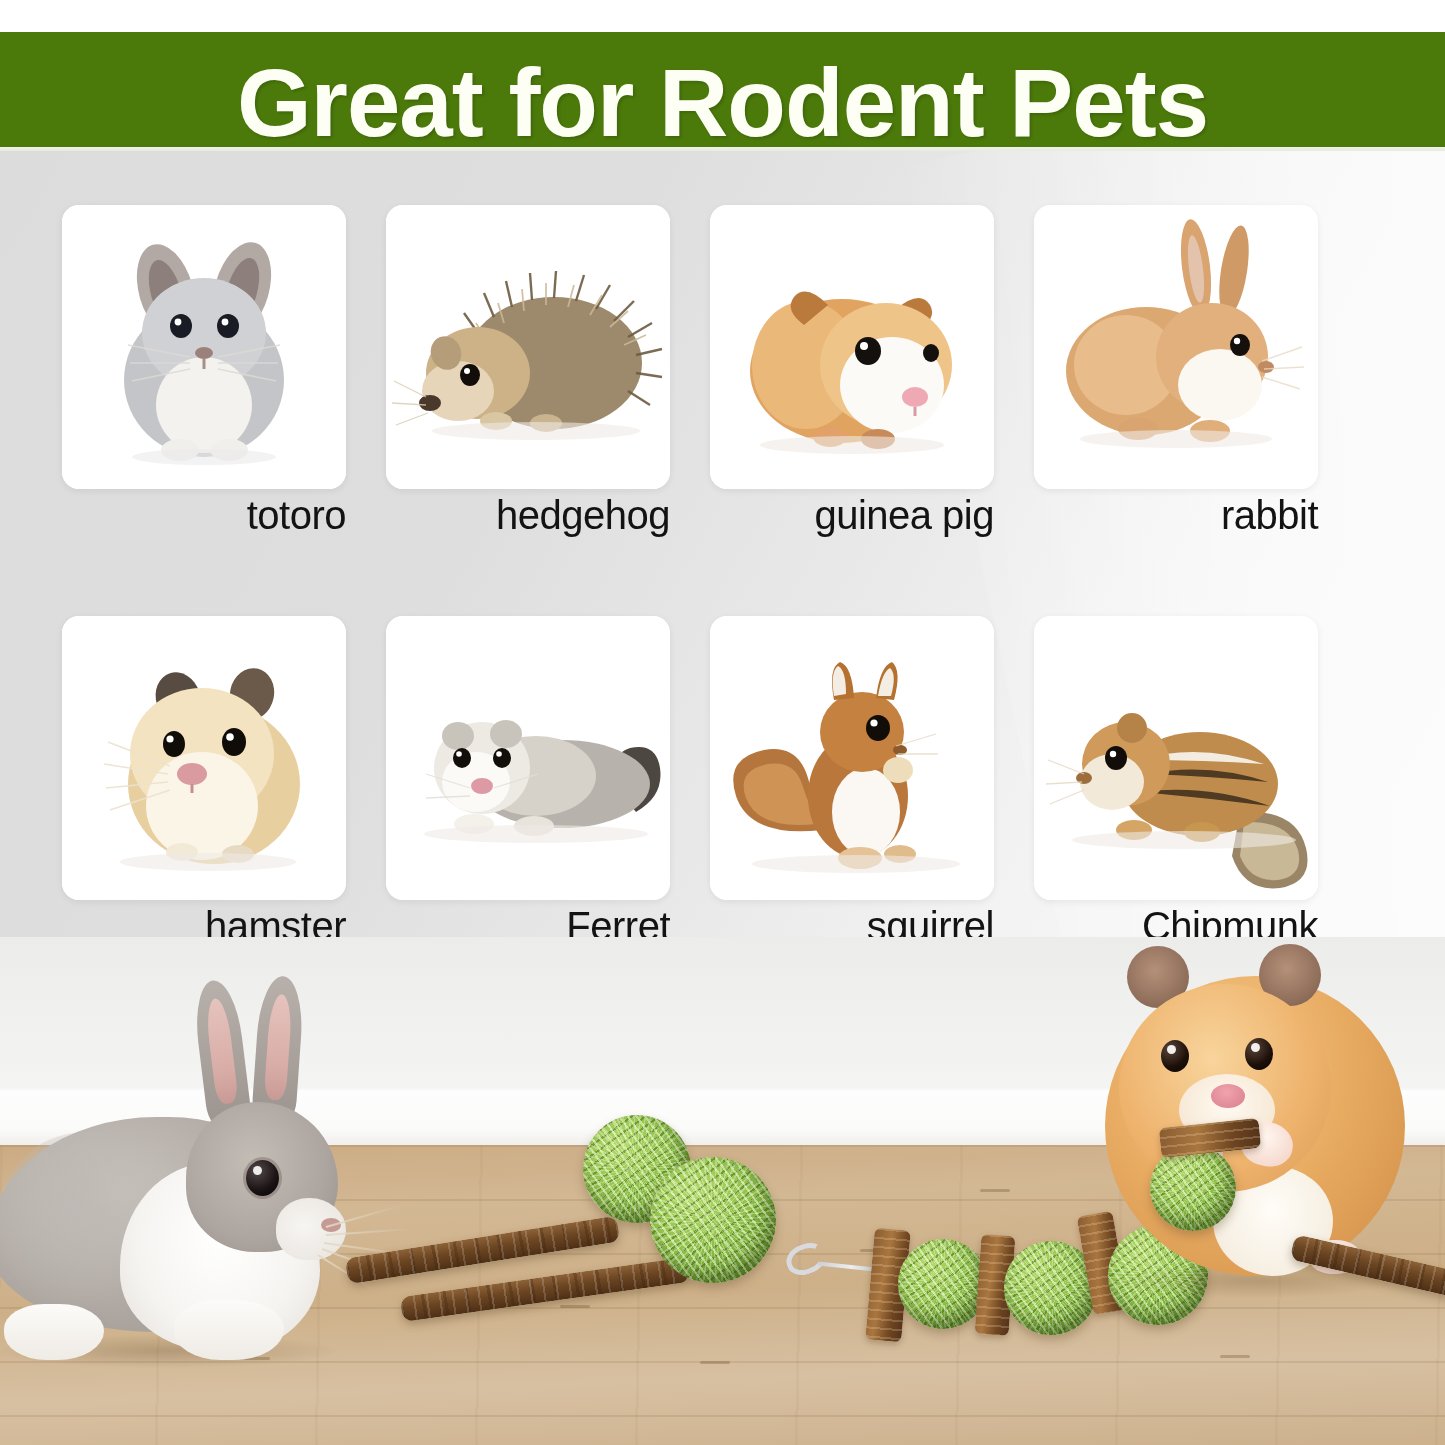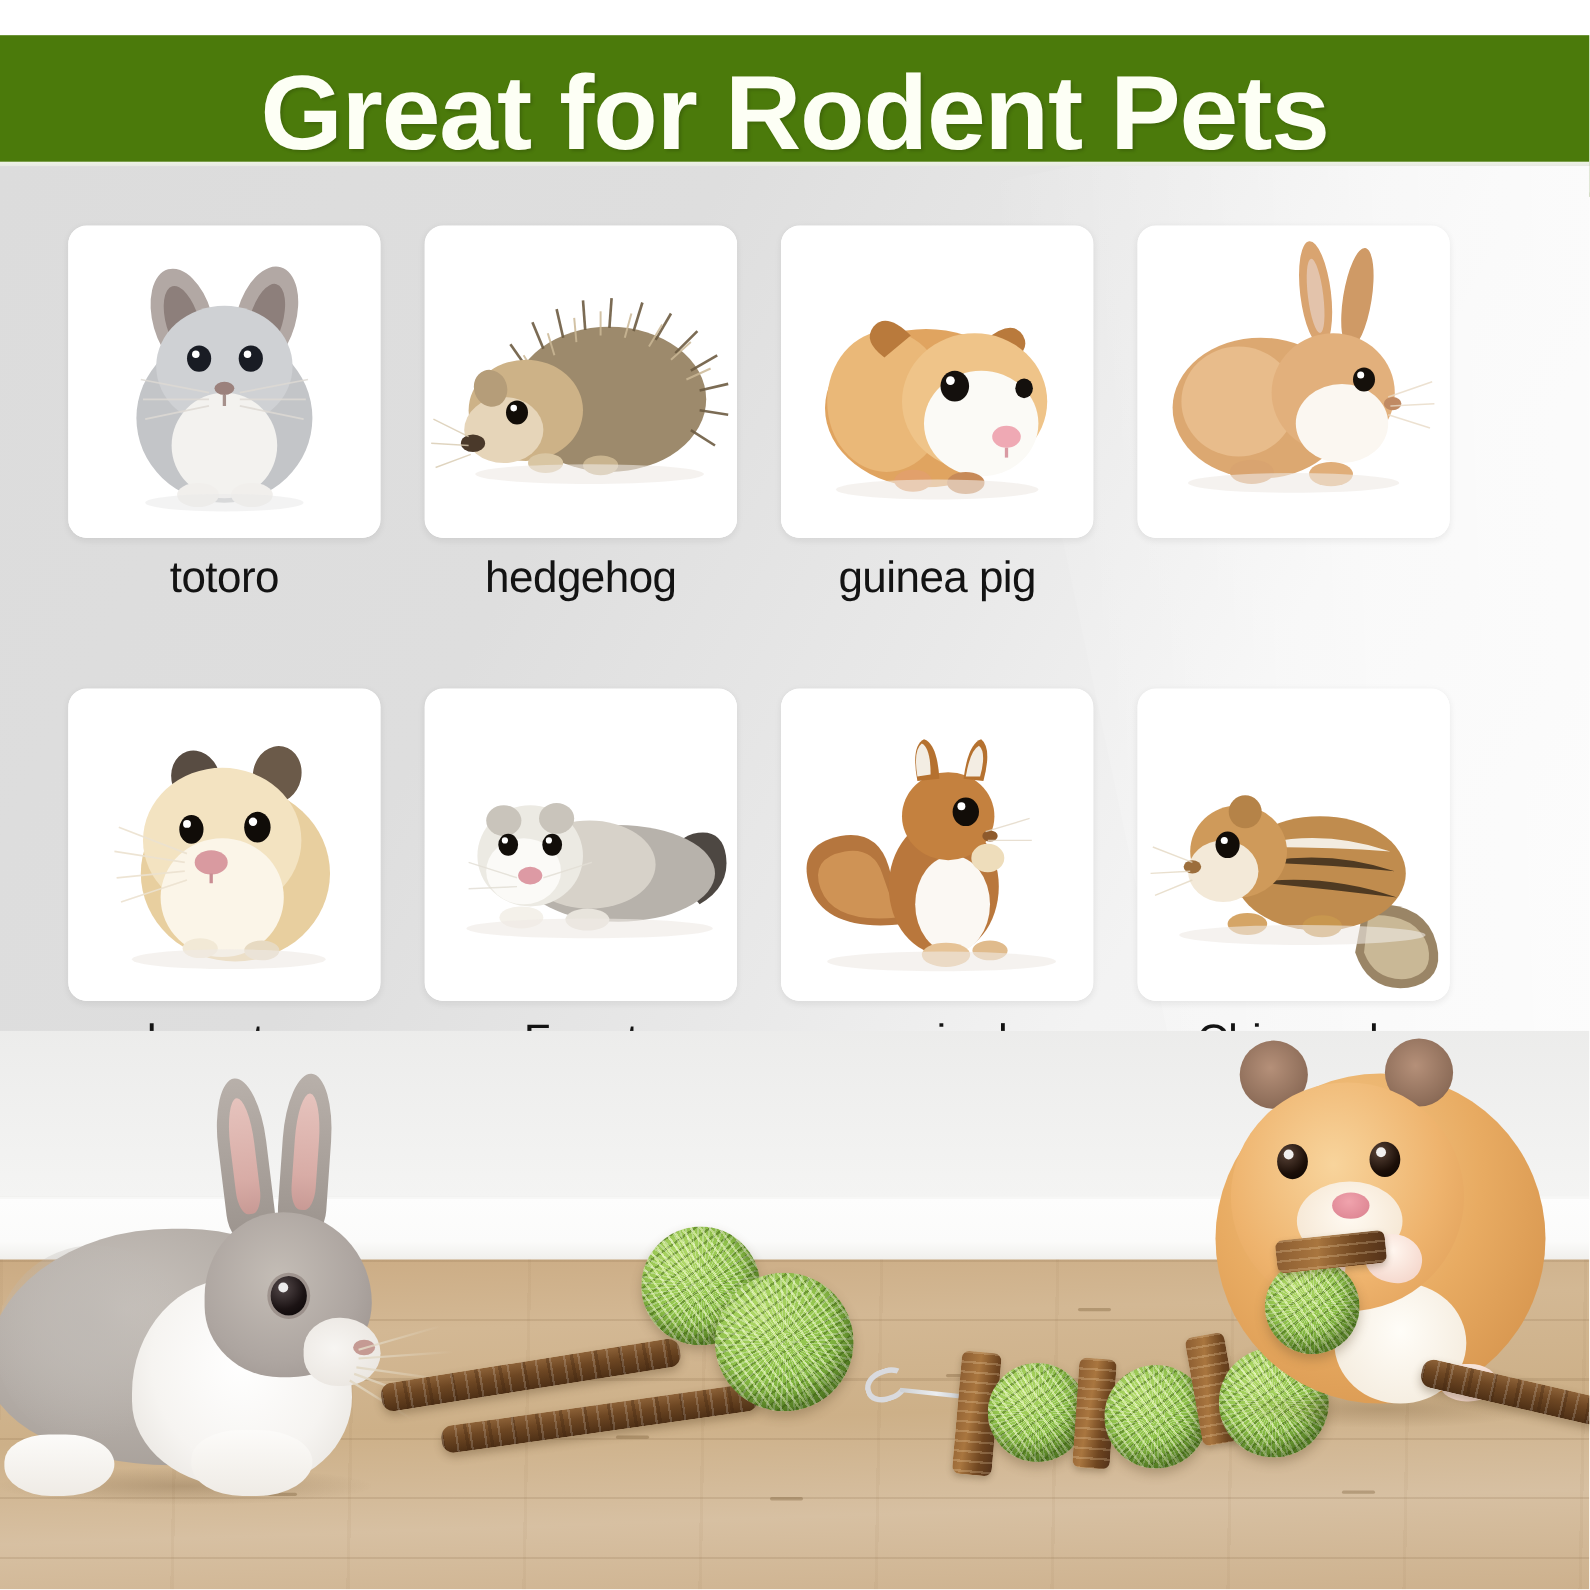"totoro" .cell-label { margin-top: 14px -> 4px; text-align: center -> right }
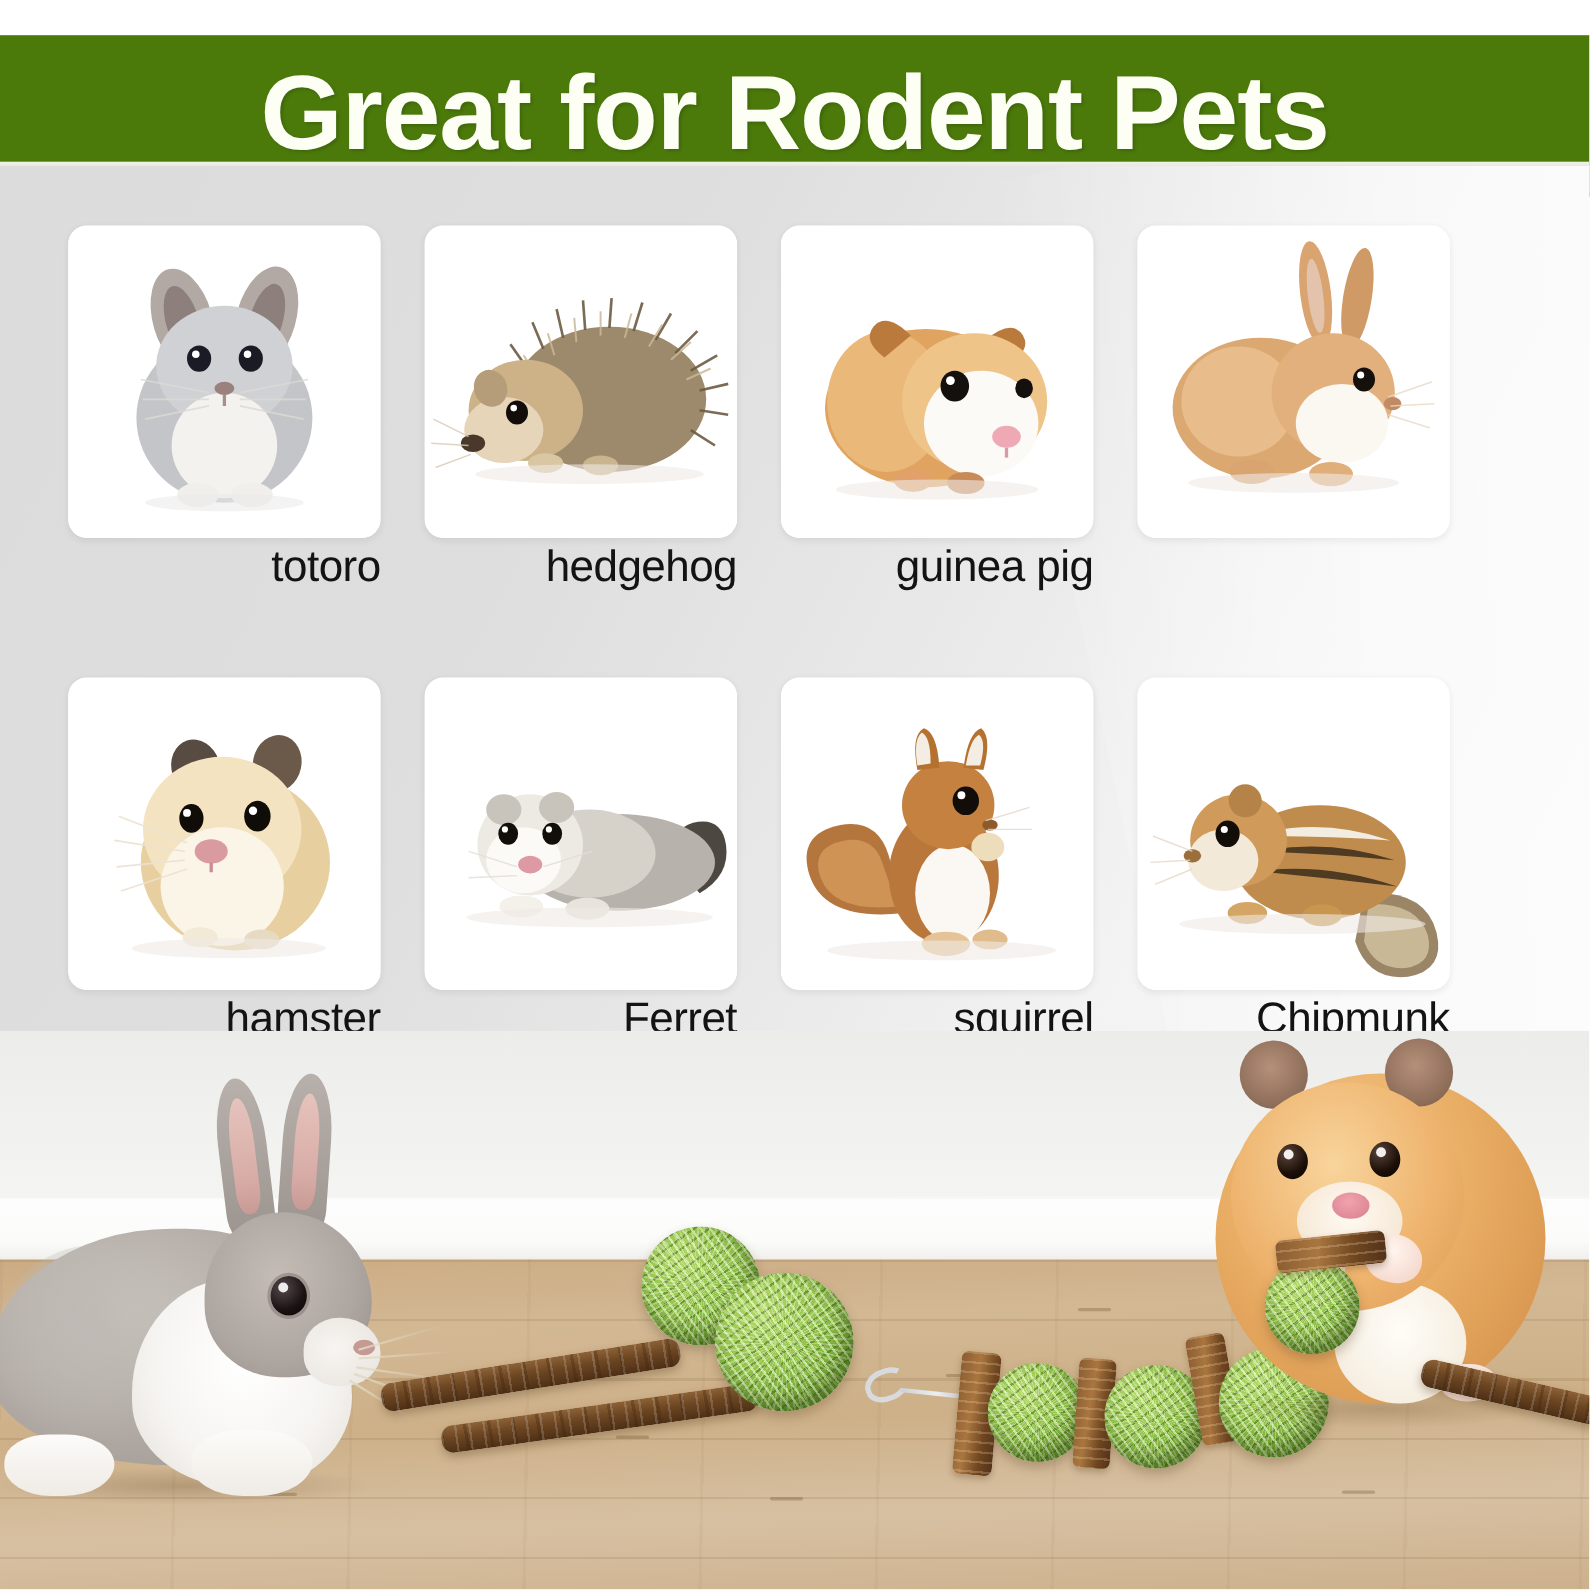"rabbit" div.cell-label { html: none -> <div>rabbit</div> }
